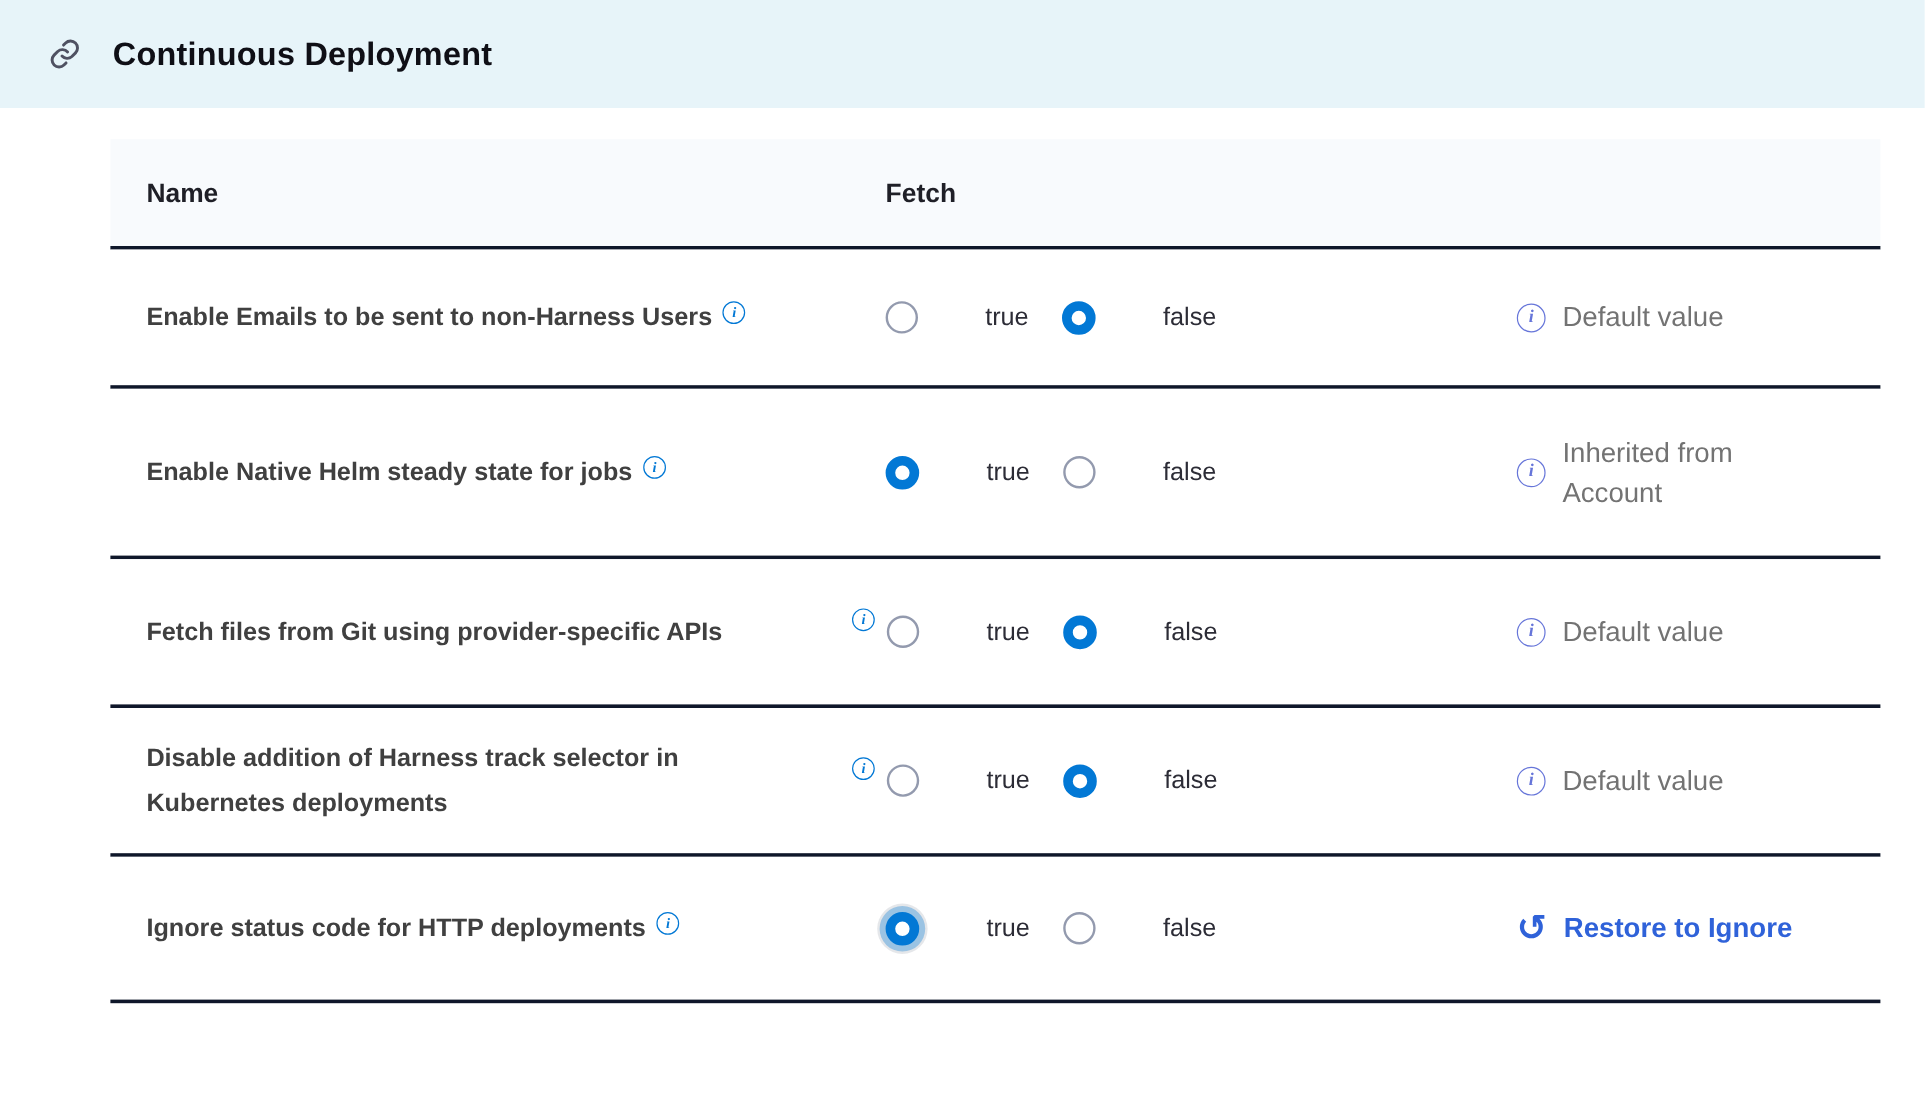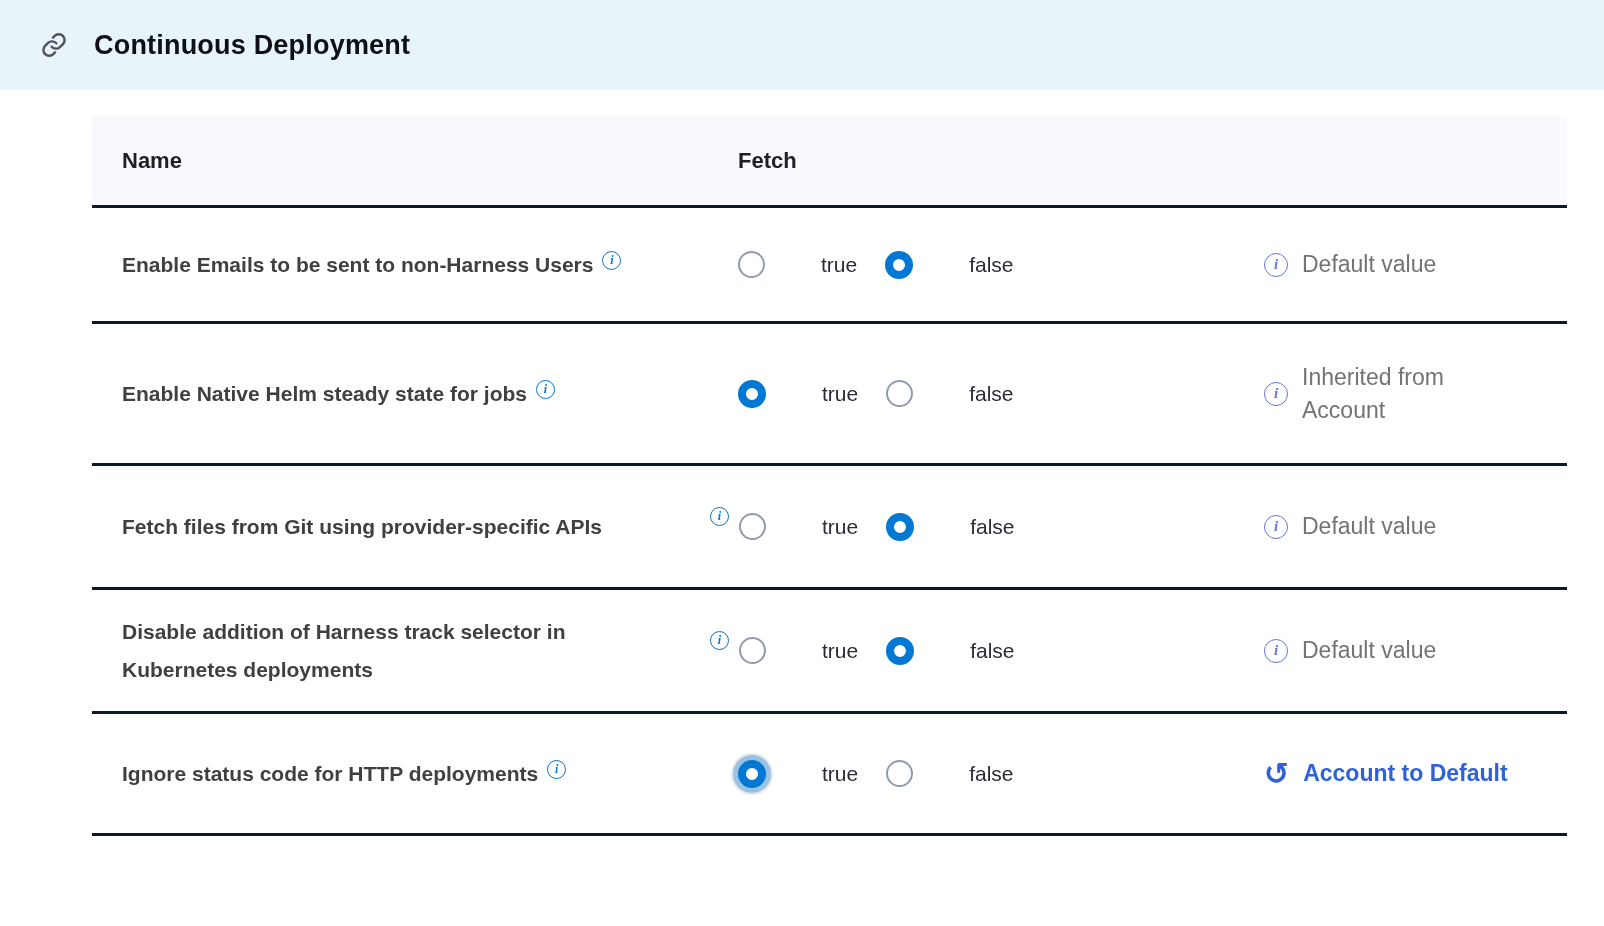"Account to Default" span.status-text { text: Account to Default -> Restore to Ignore }
